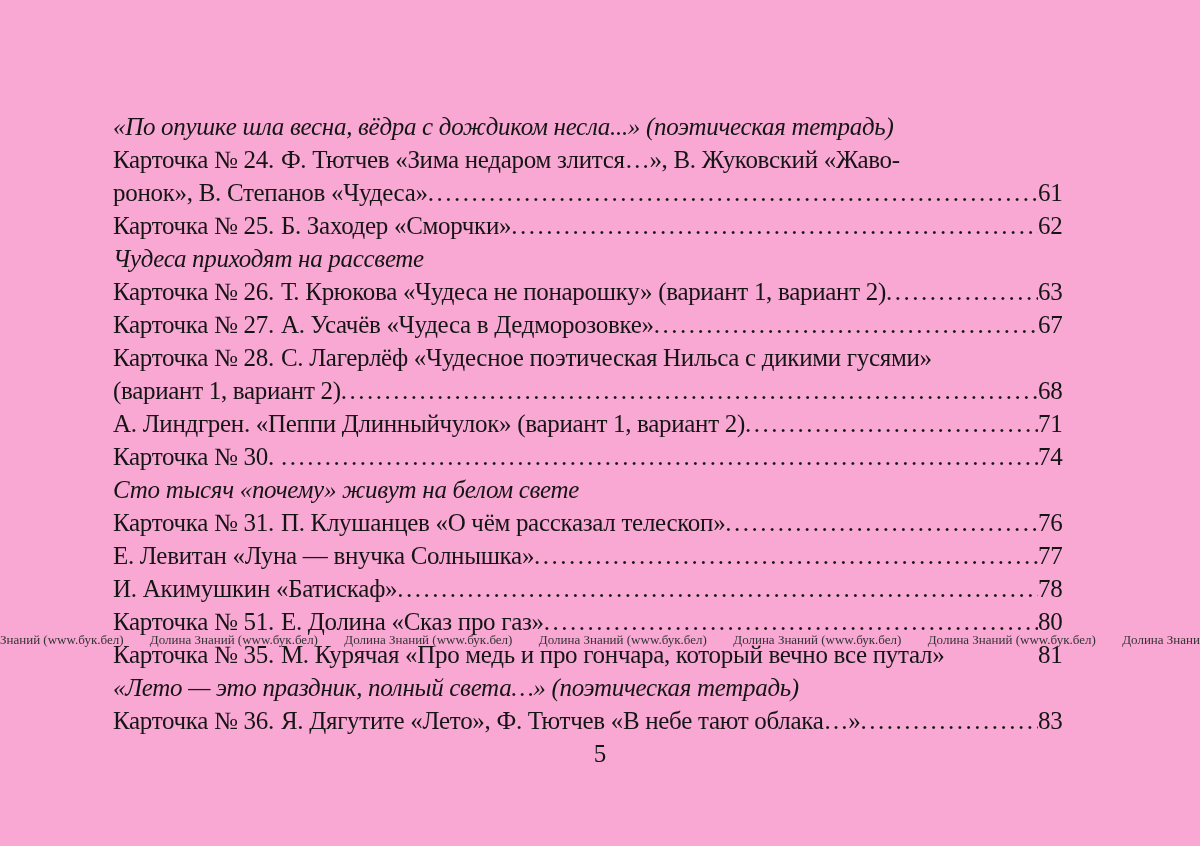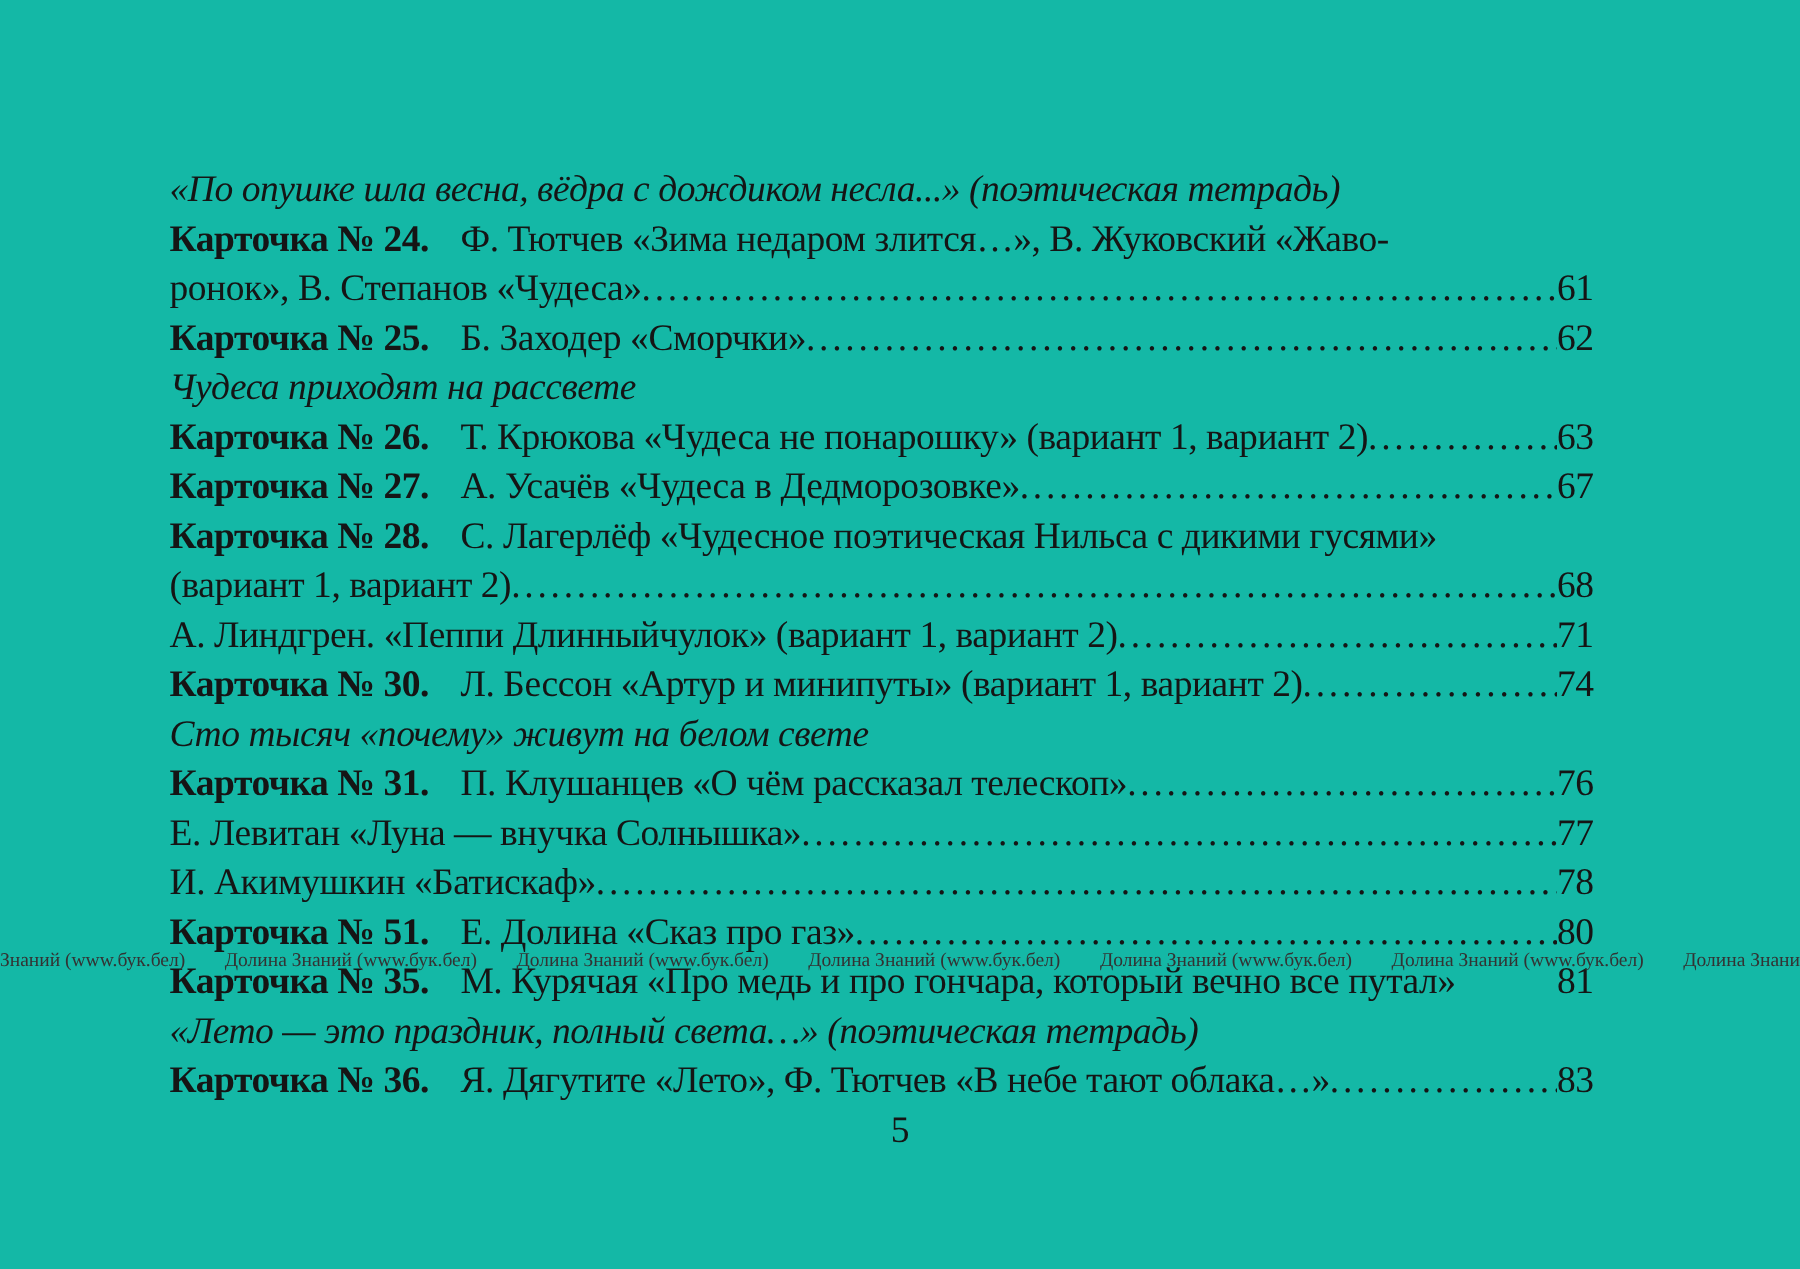"«По опушке шла весна, вёдра" .sheet { background: #14b8a6 -> #f9a8d4 }
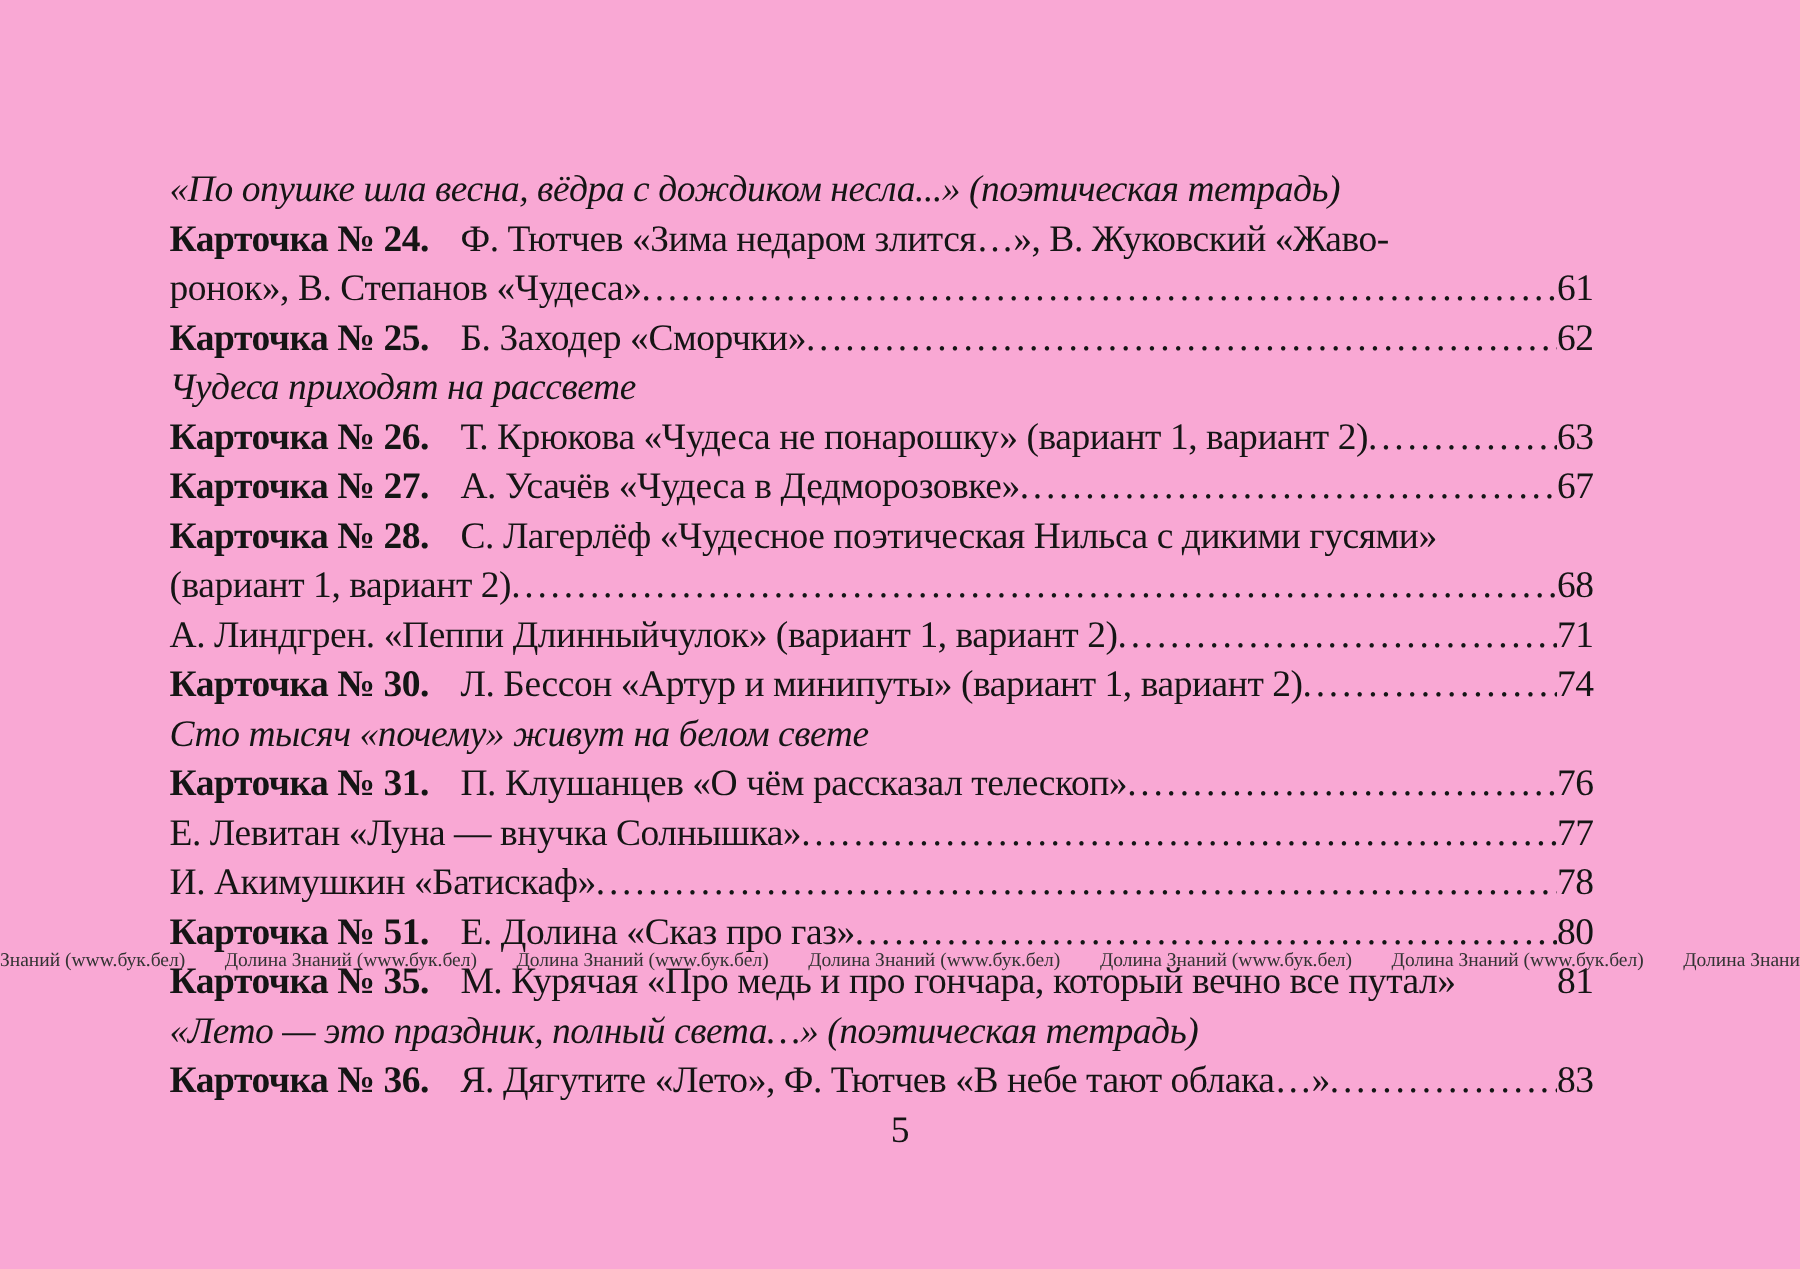"Карточка № 24." .entry-label { font-weight: bold -> normal; margin-right: 21px -> 7px }
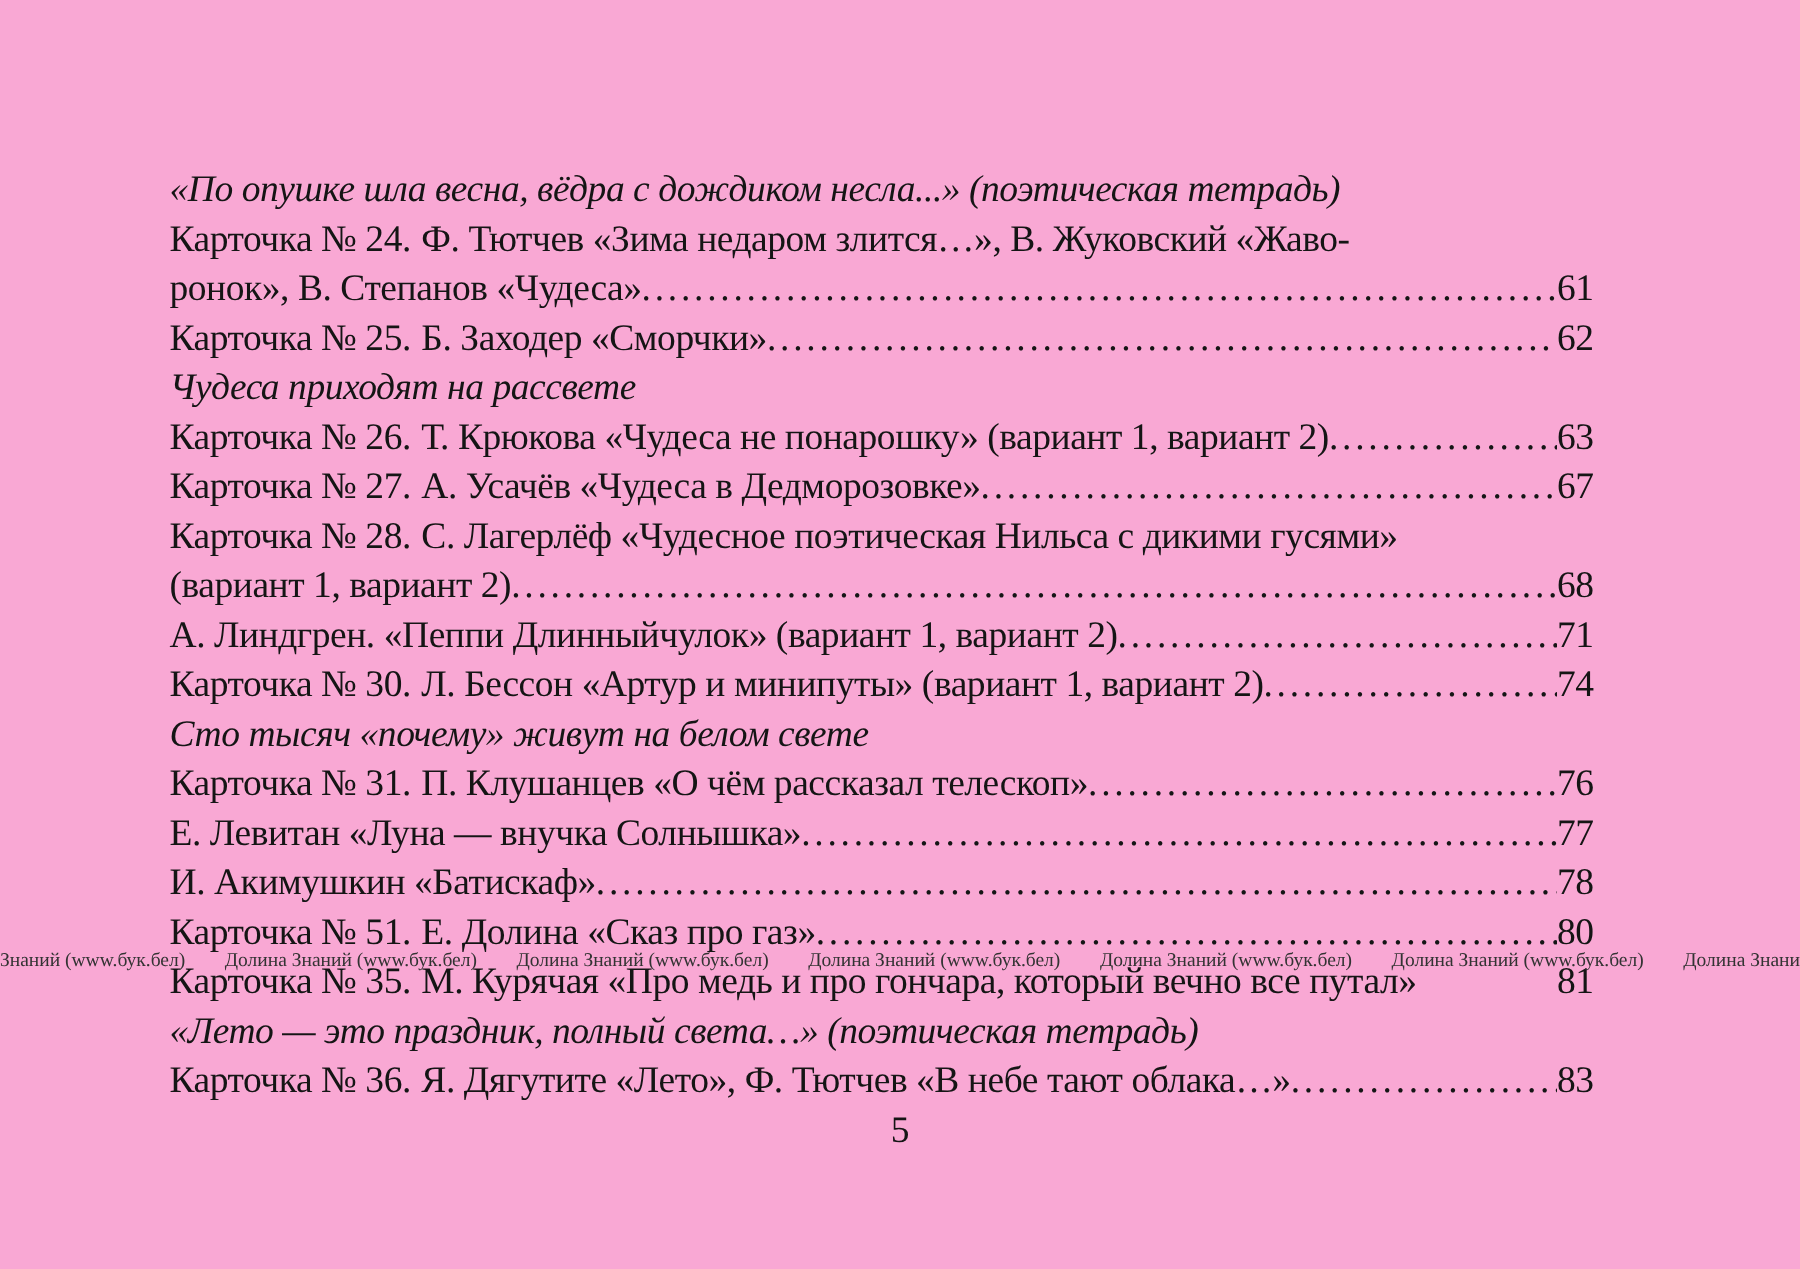"Л. Бессон «Артур и минипуты»" span.entry-title { html: <span>Л. Бессон «Артур и минипуты» (вариант 1, вариант 2) </span> -> none }
